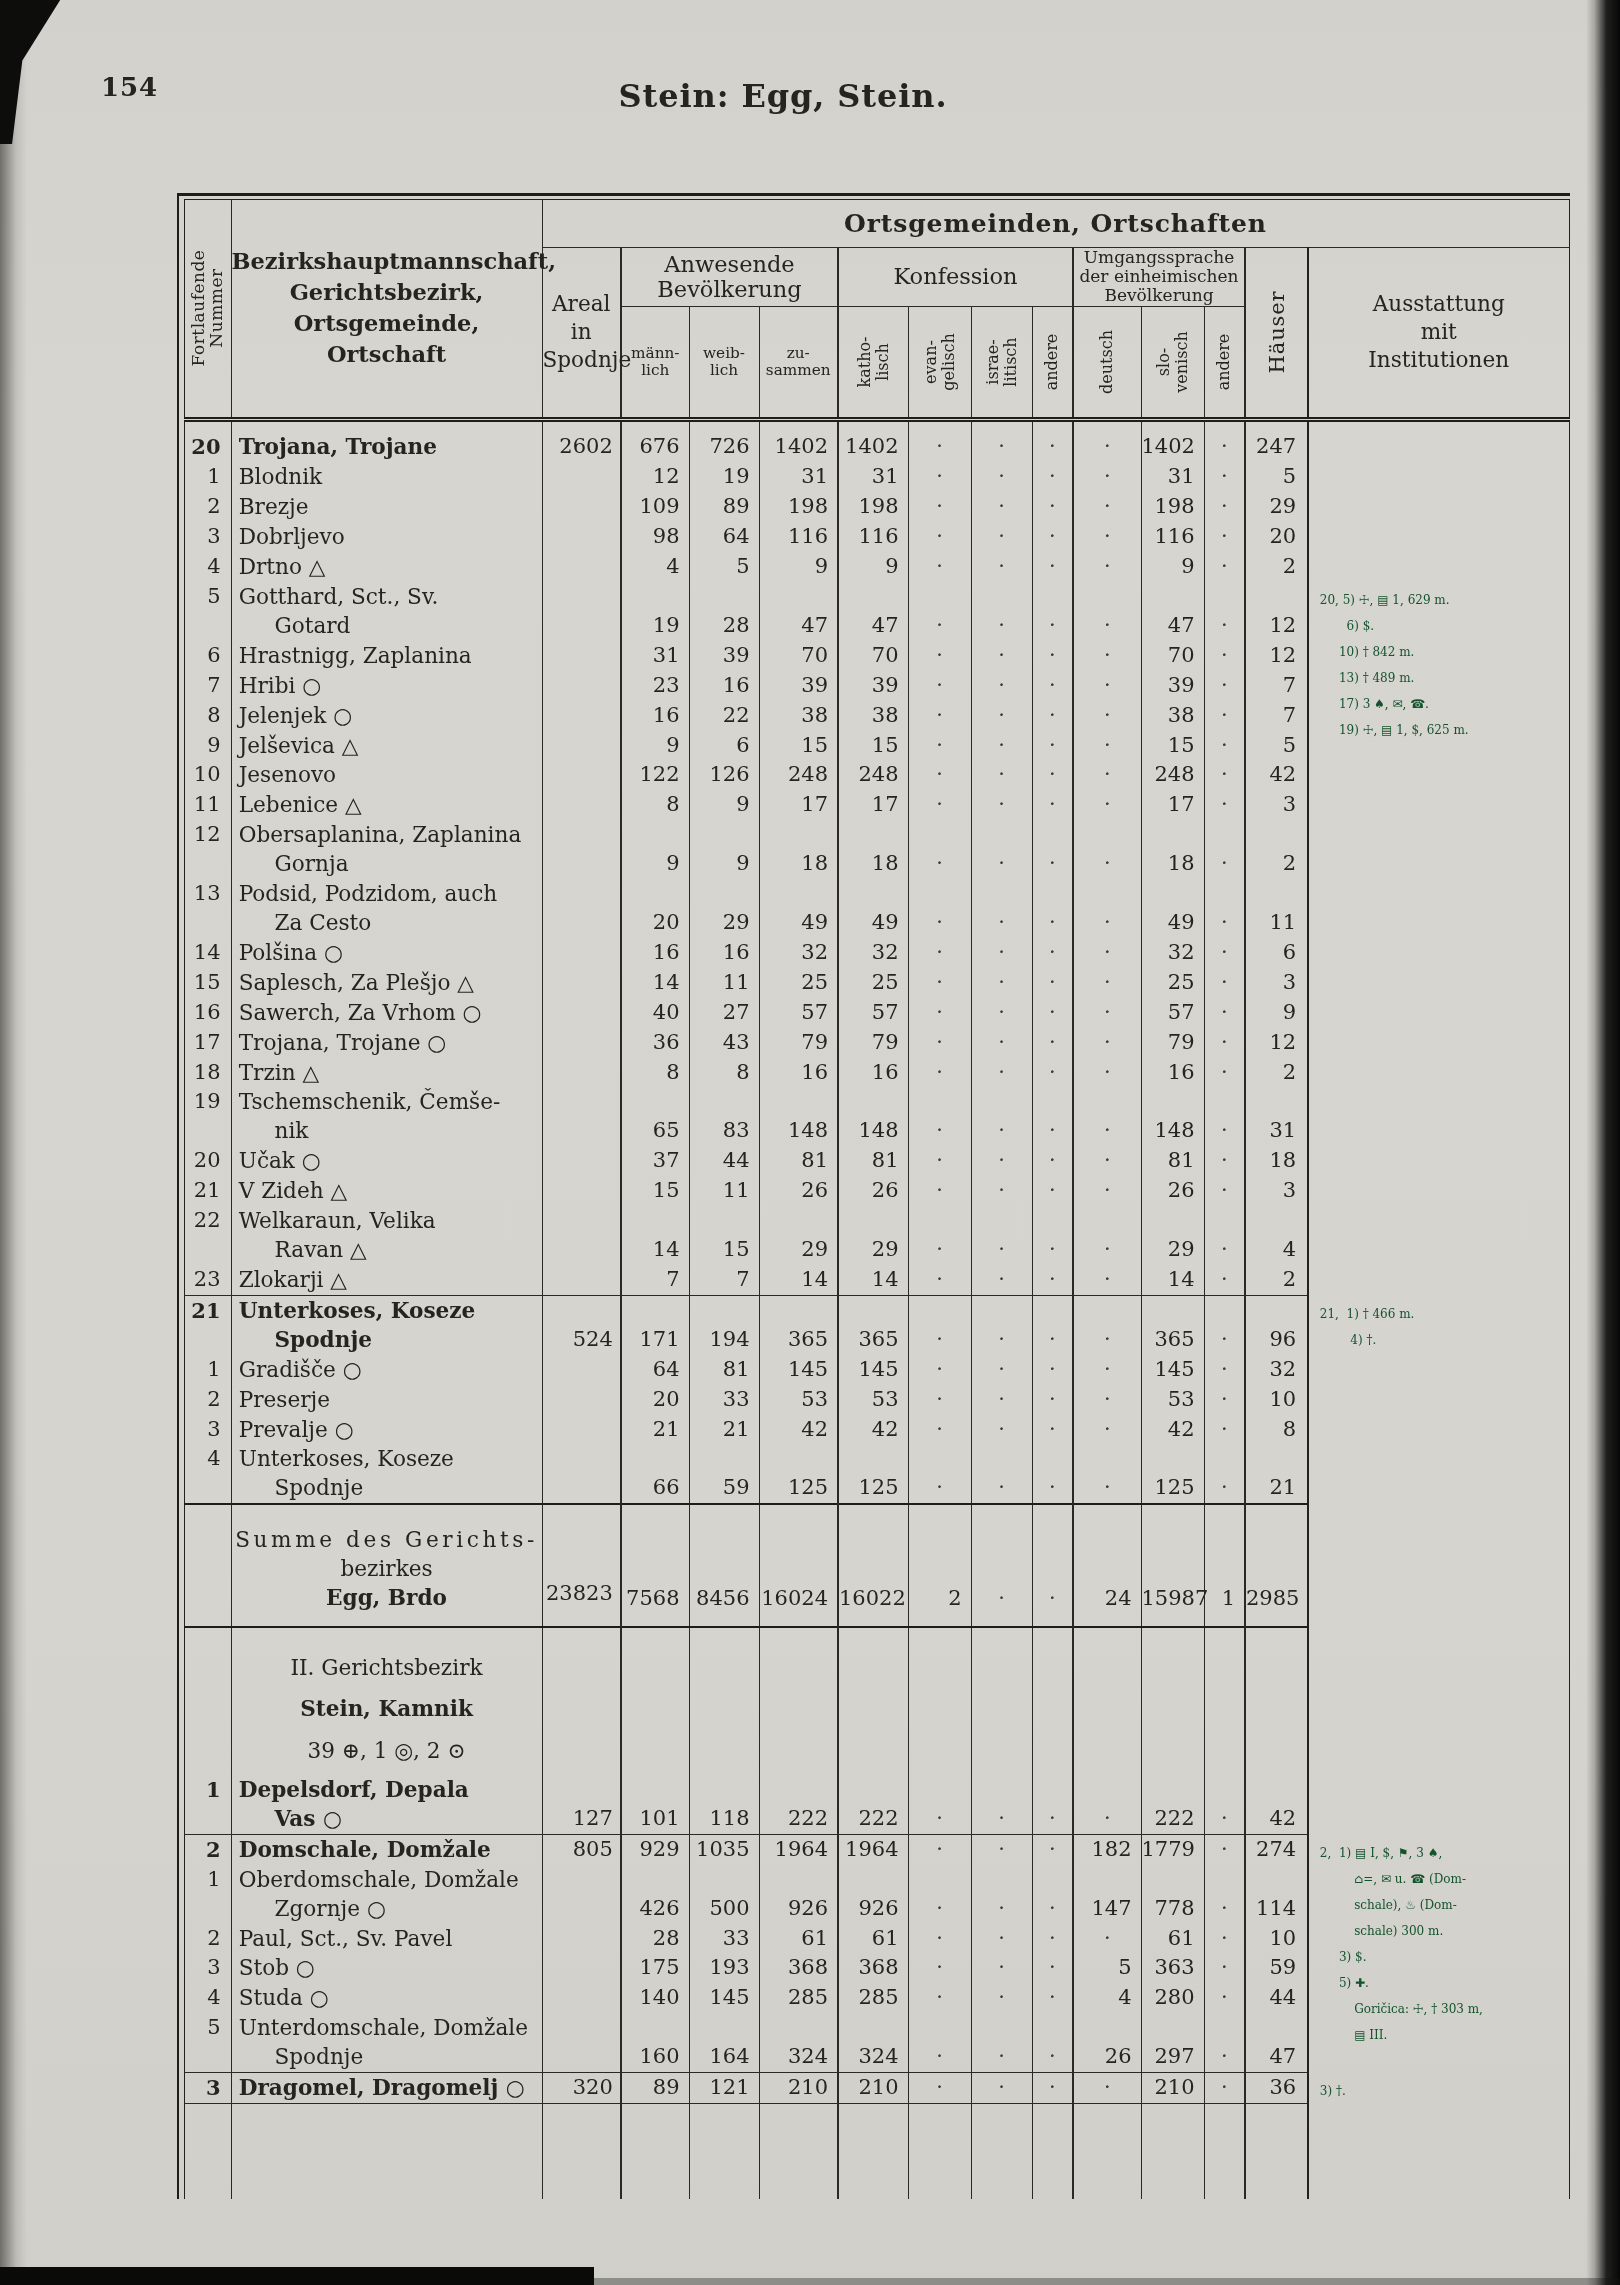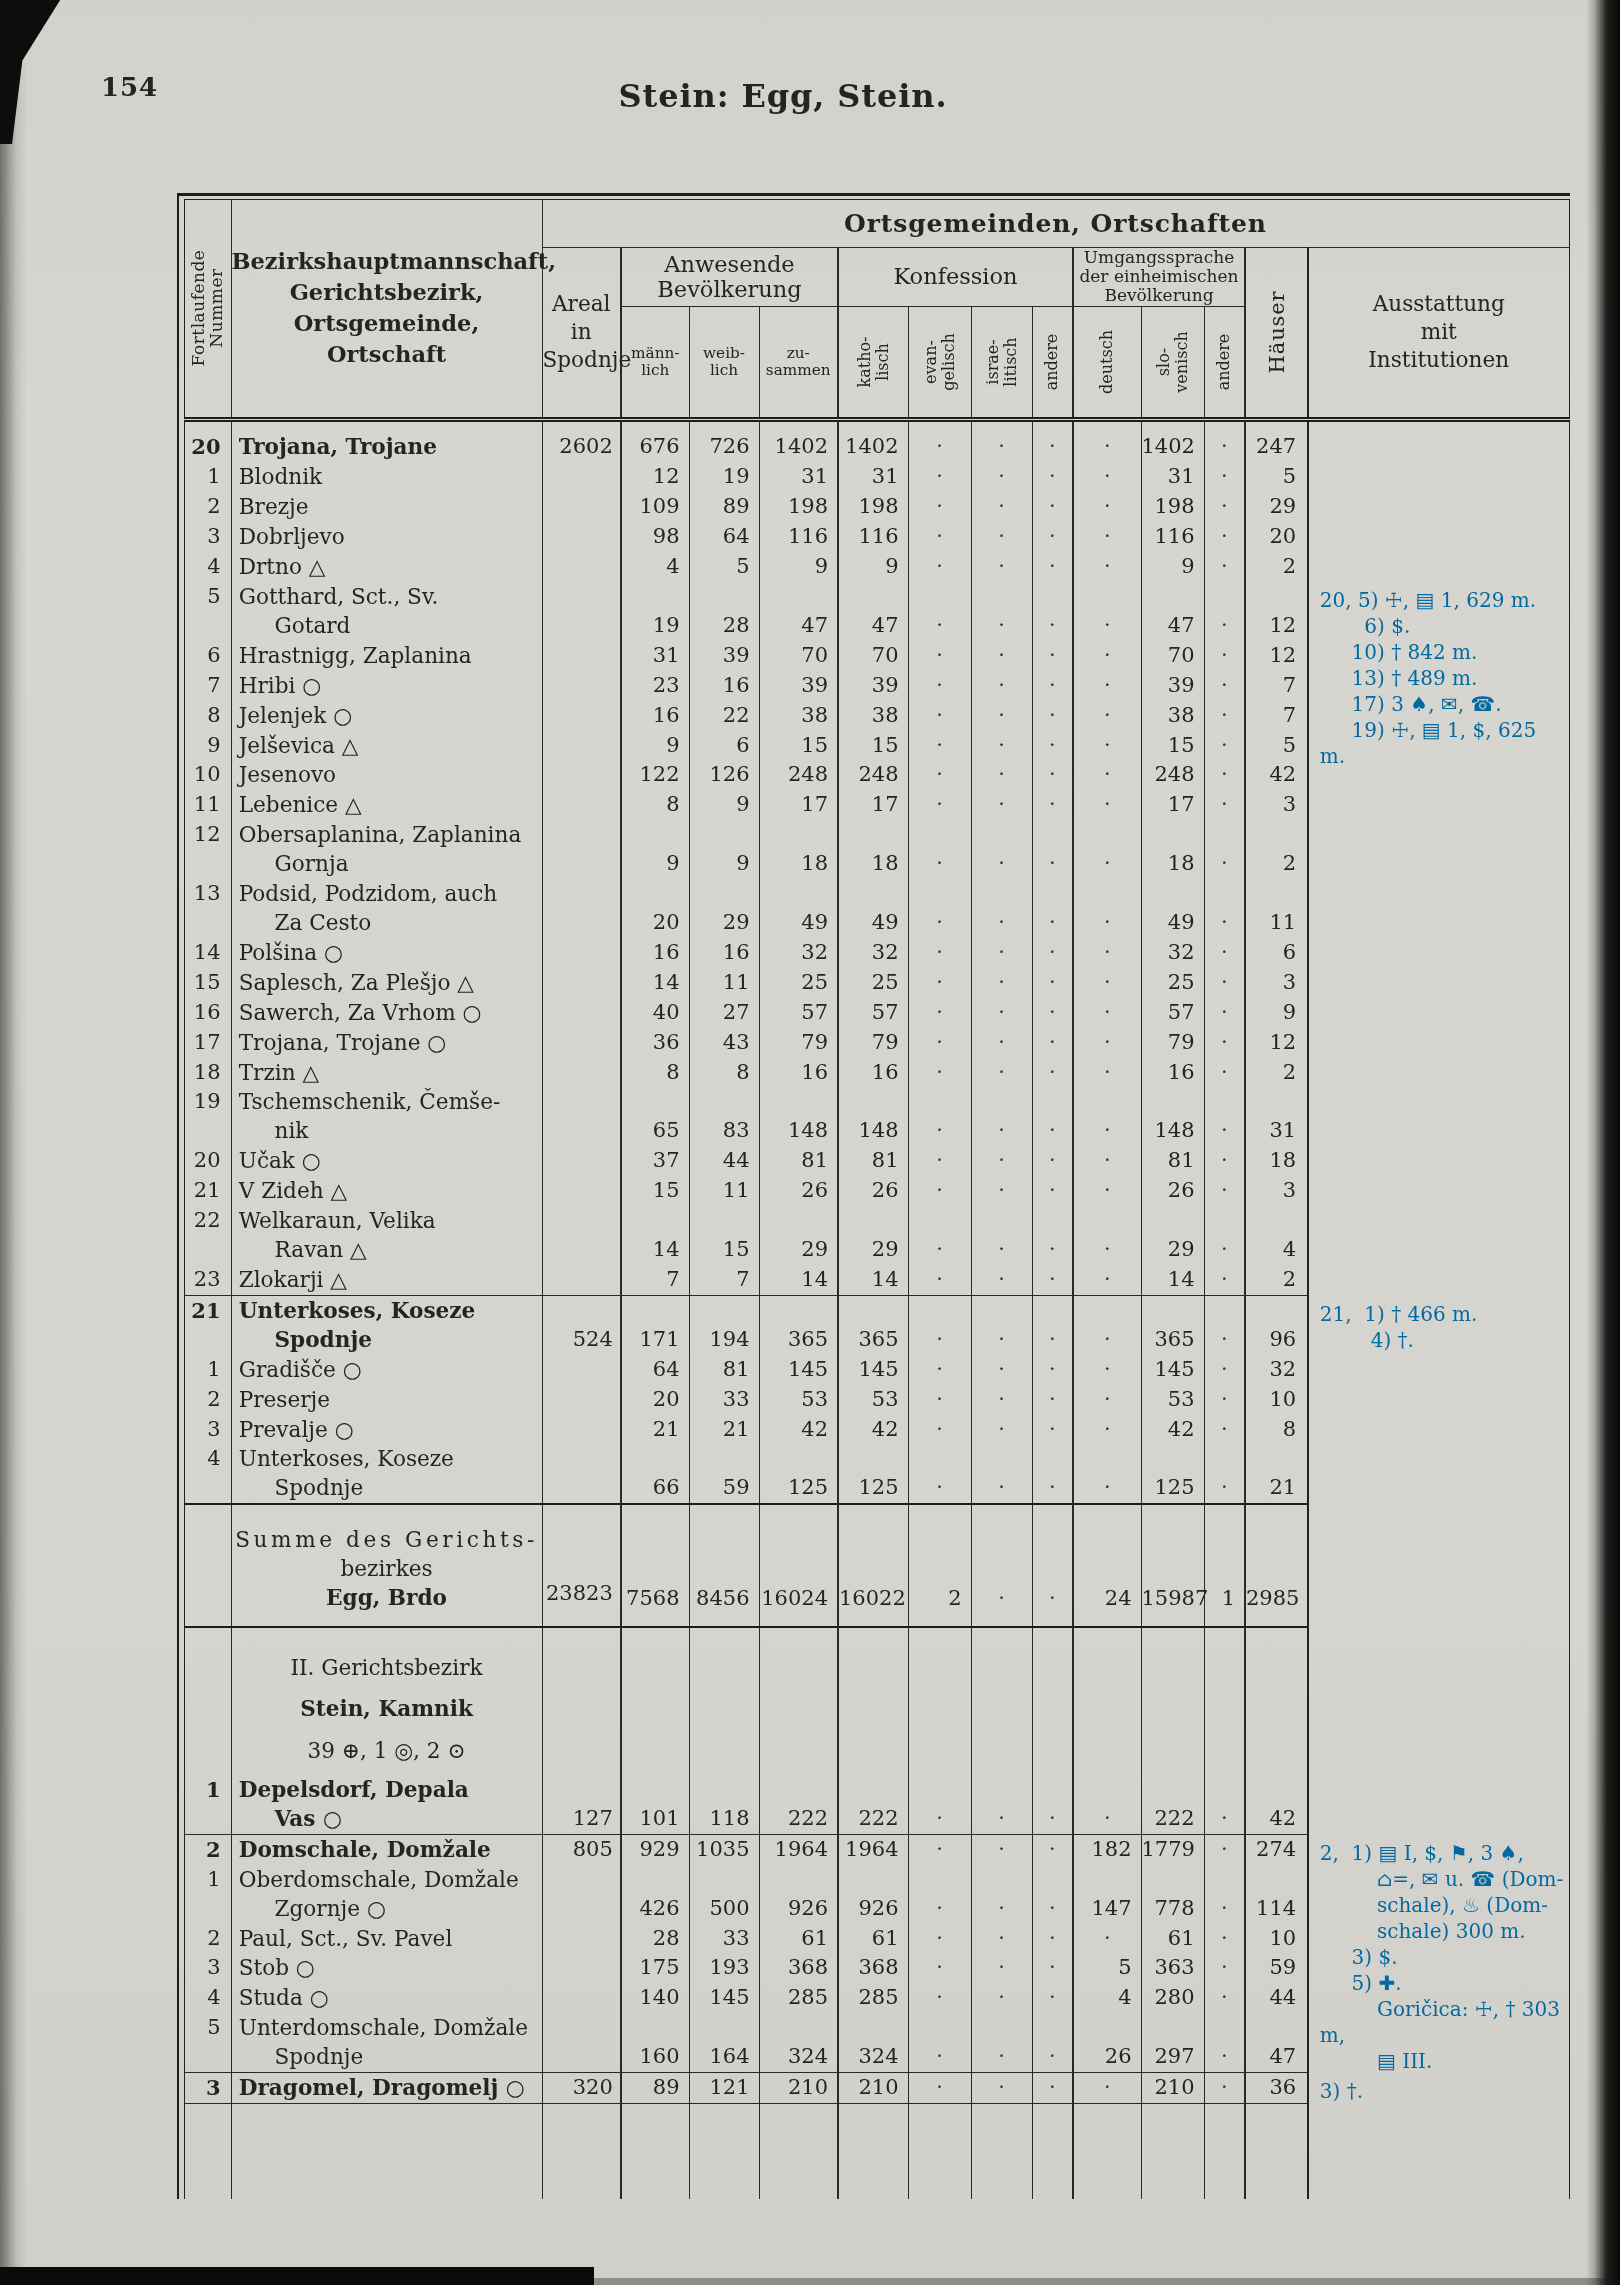"20, 5) ☩, ▤ 1," .note { color: #0369a1 -> #14532d; font-size: 20px -> 12px }
